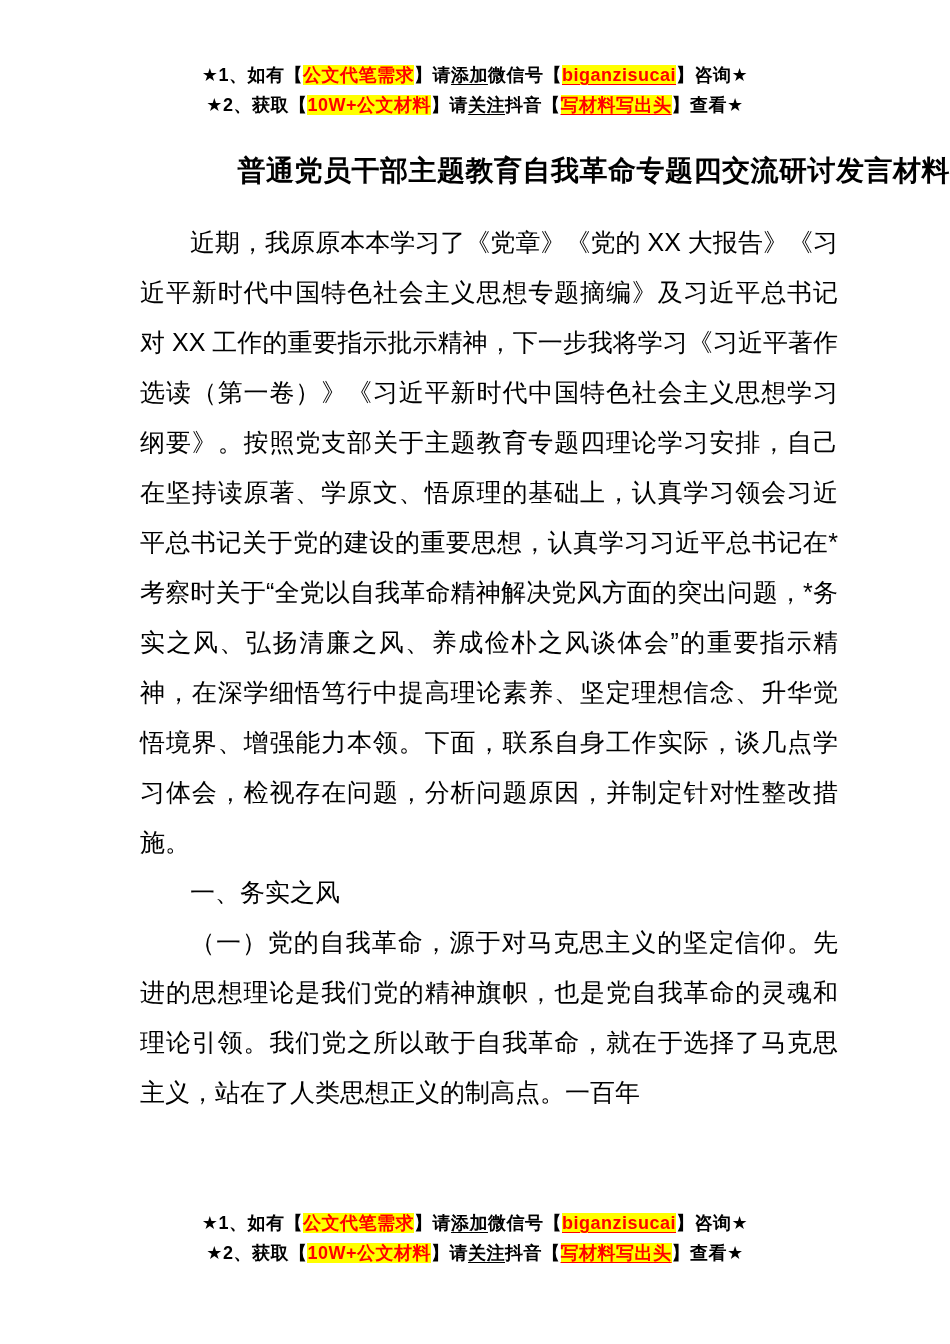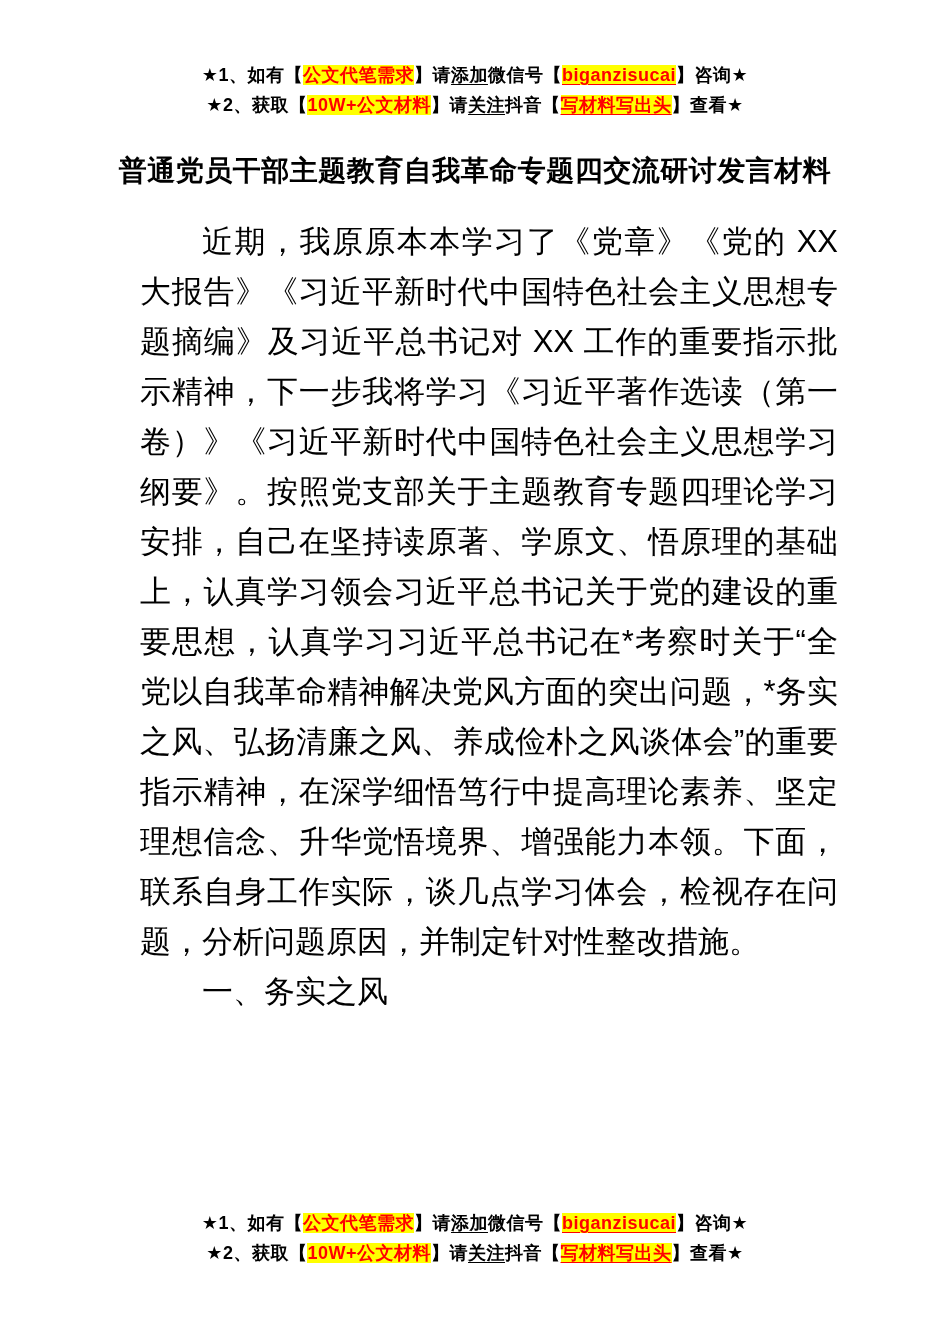"普通党员干部主题教育自我革命专题四交流研讨发言材料" .doc-title { text-align: center -> right }
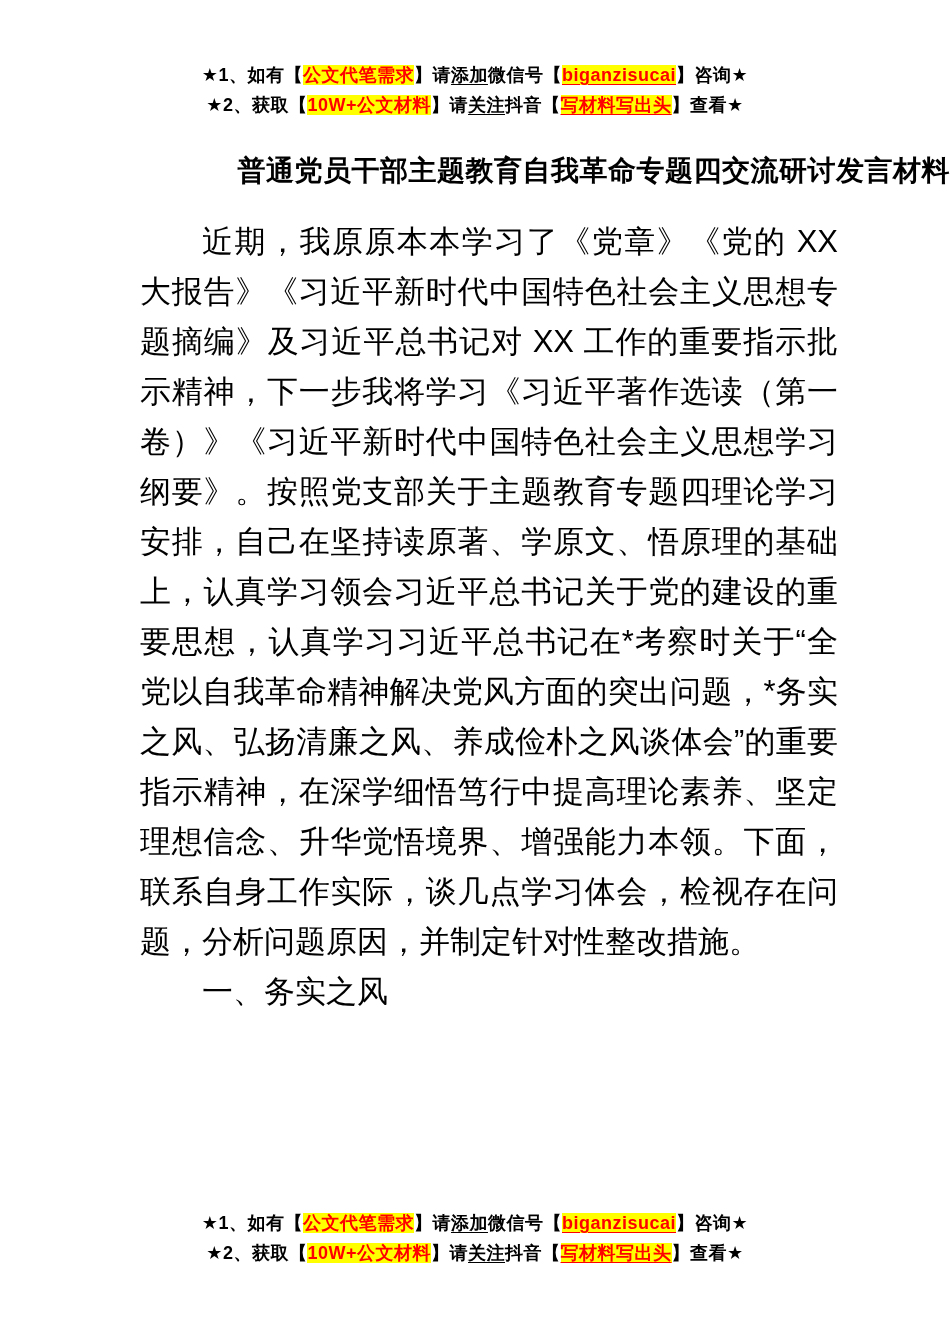"近期，我原原本本学习了《党章》《党的 XX" .doc-body { font-size: 31px -> 25px }
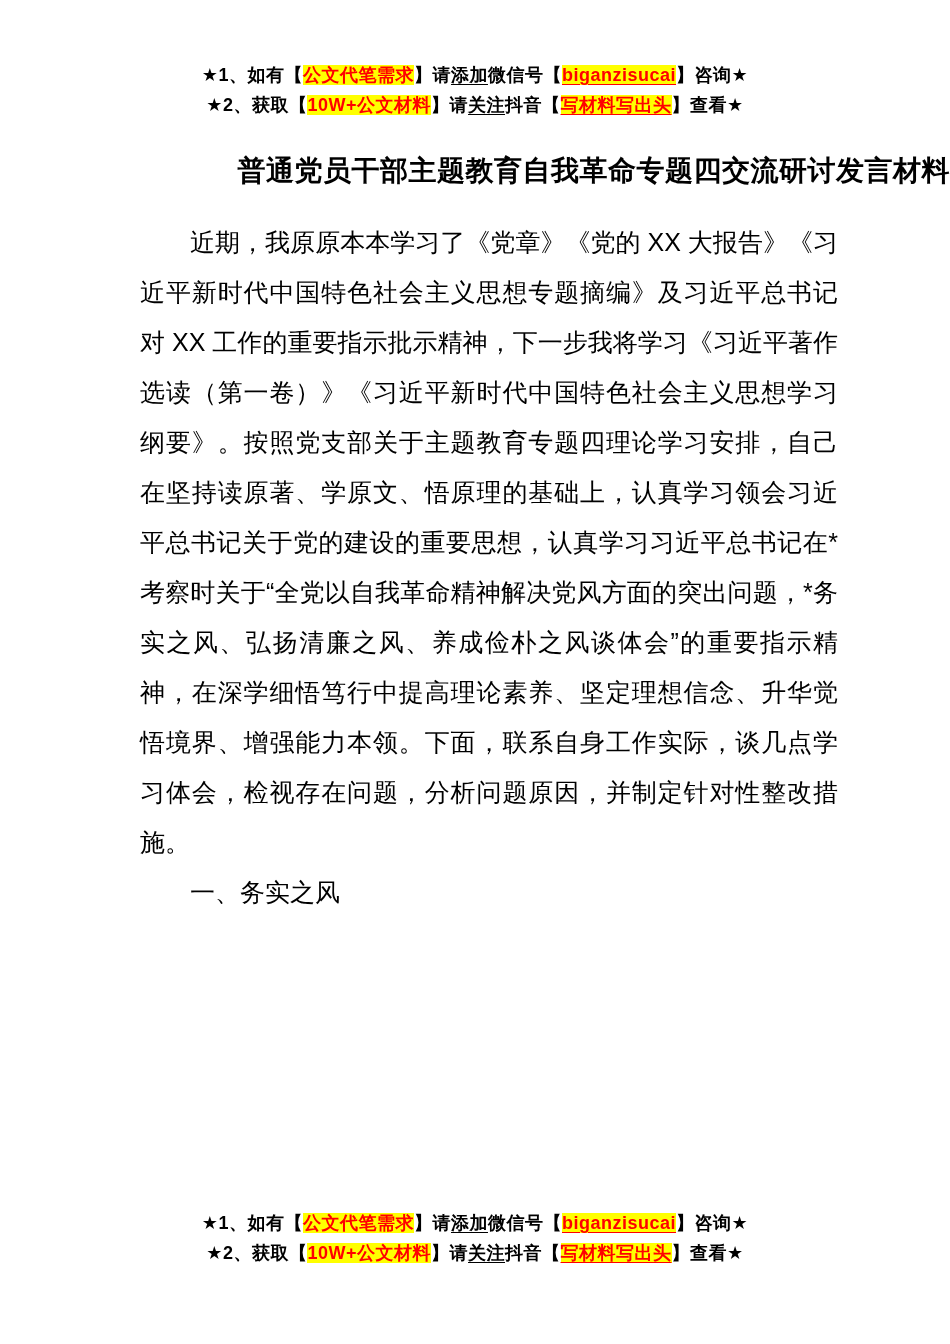"（一）党的自我革命，源于对马克思主义的坚定信仰。先进的思想理论是我们党的精神旗帜" p { html: none -> <p>（一）党的自我革命，源于对马克思主义的坚定信仰。先进的思想理论是我们党的精神旗帜，也是党自我革命的灵魂和理论引领。我们党之所以敢于自我革命，就在于选择了马克思主义，站在了人类思想正义的制高点。一百年</p> }
